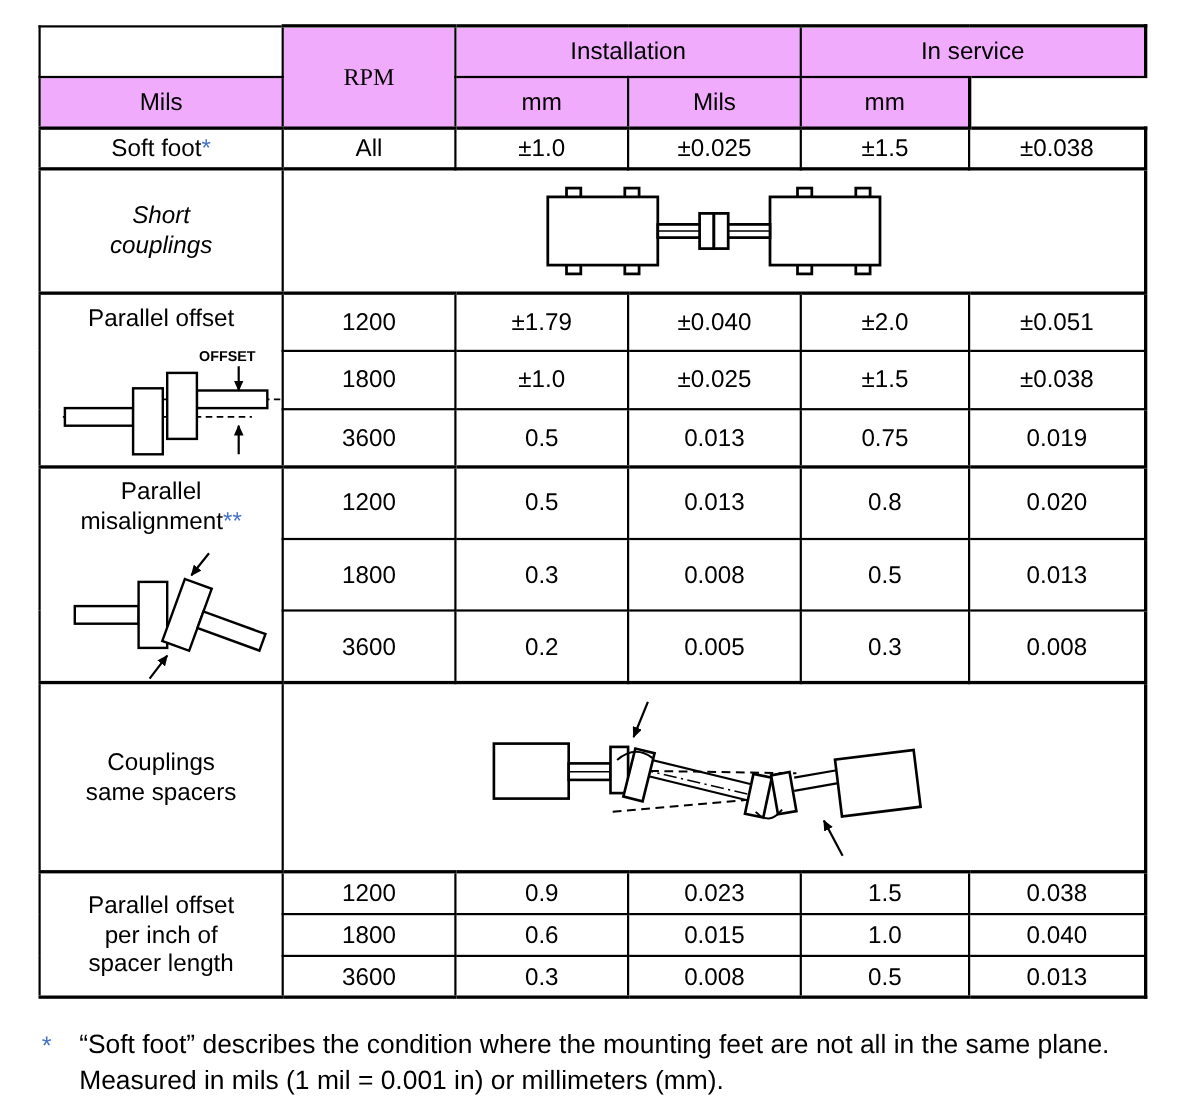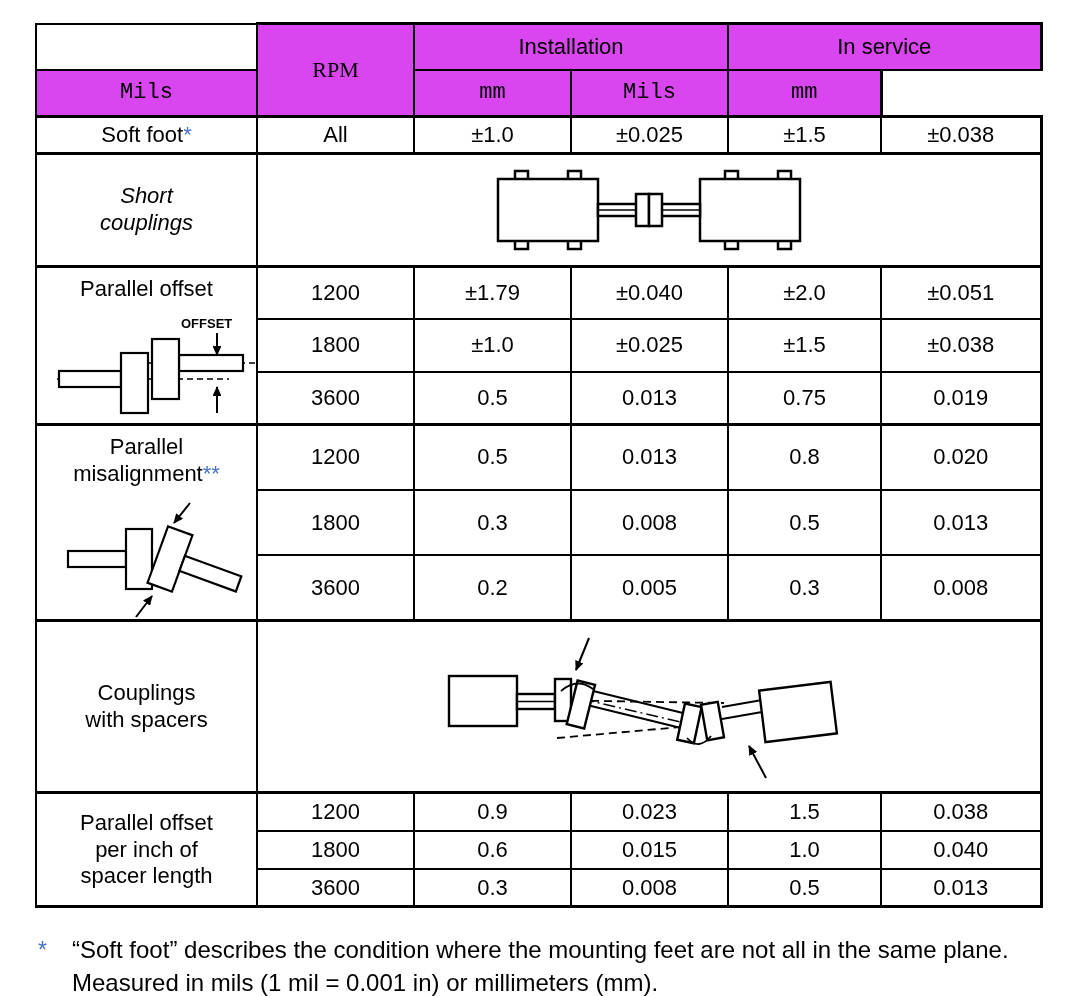"Installation" th.ghead,th.sub,th.rpmh { background: #d946ef -> #f0abfc }
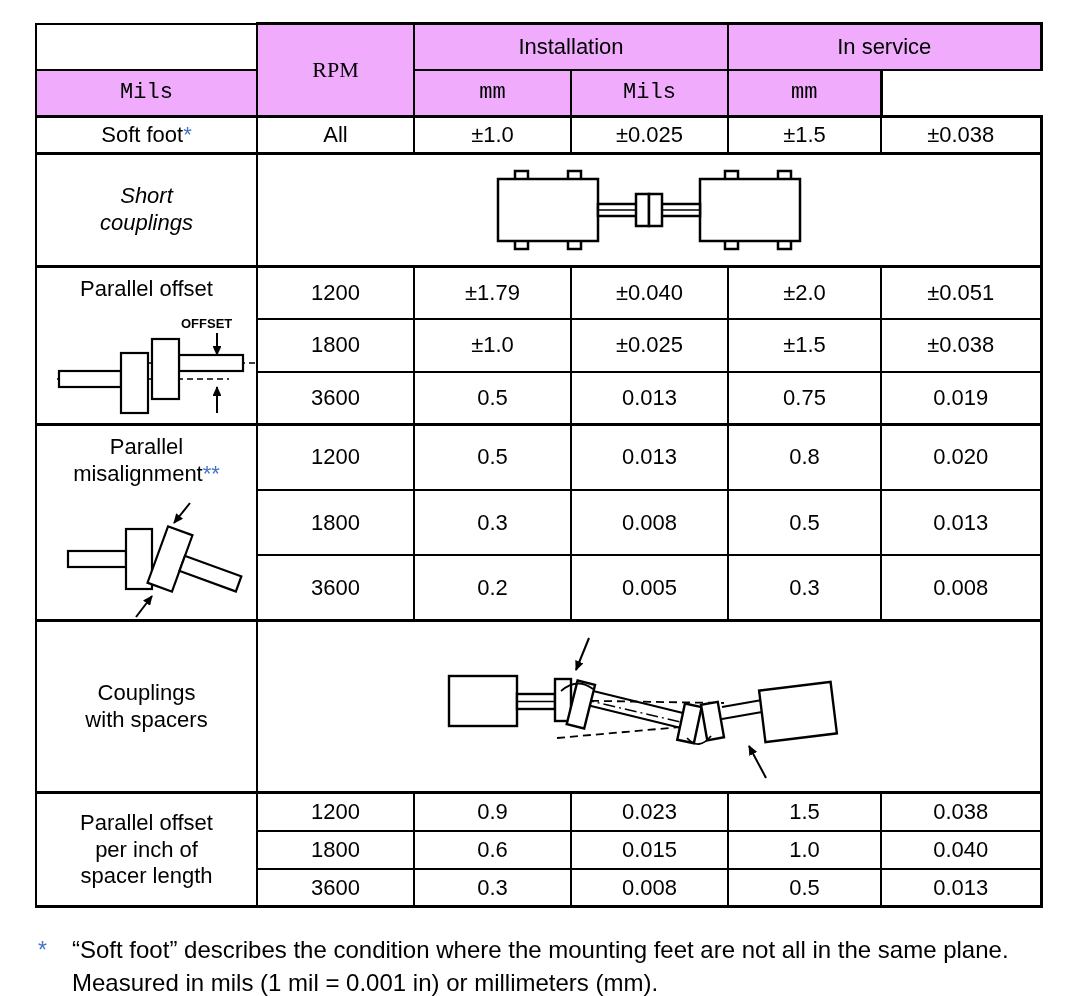"Mils" tr.rh2 { font-family: Liberation Mono, monospace -> none }
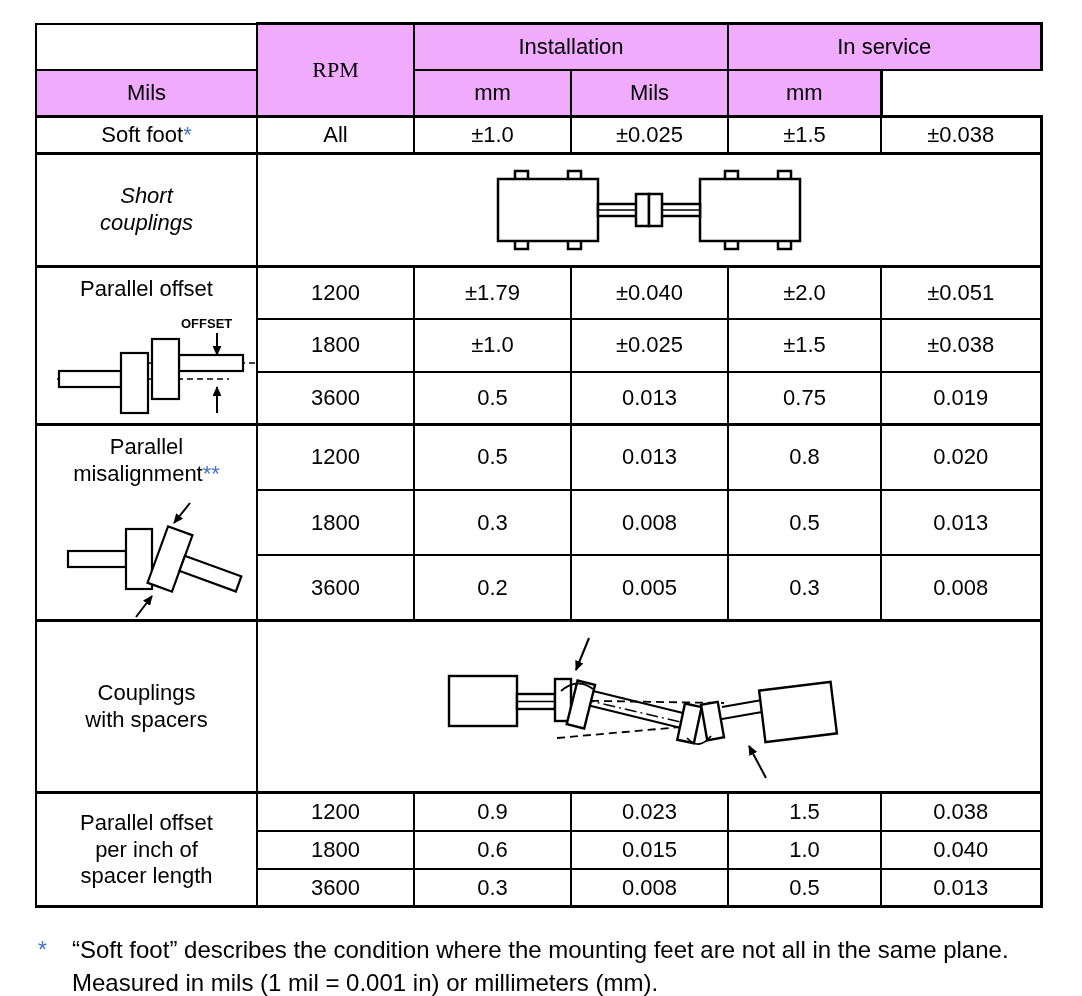"with spacers" span { text: with -> same }
